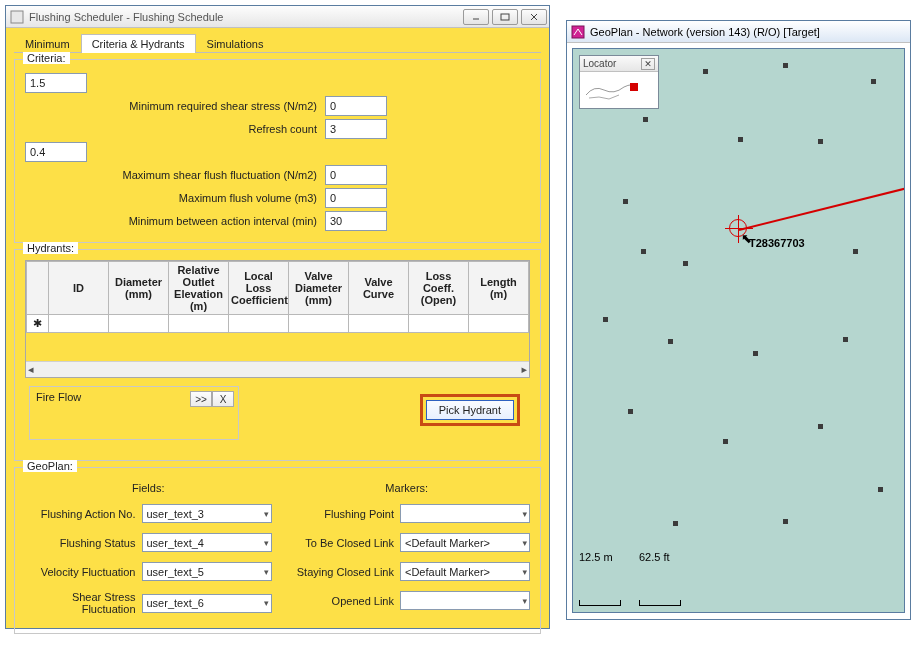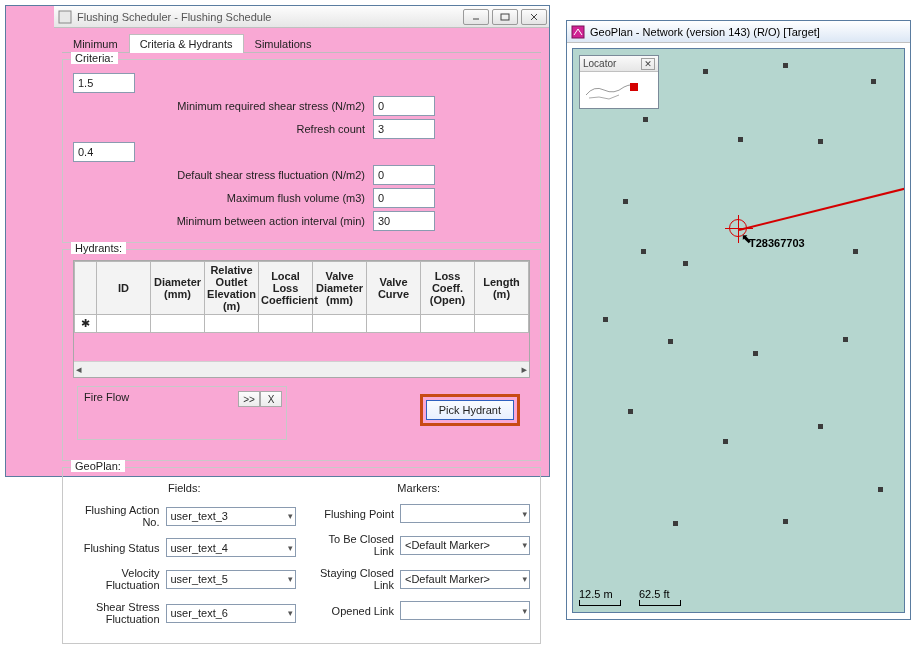"Flushing Scheduler - Flushing Schedule" .win-left { background: #f9a8d4 -> #fde047; height: 472px -> 624px; padding-left: 48px -> none }
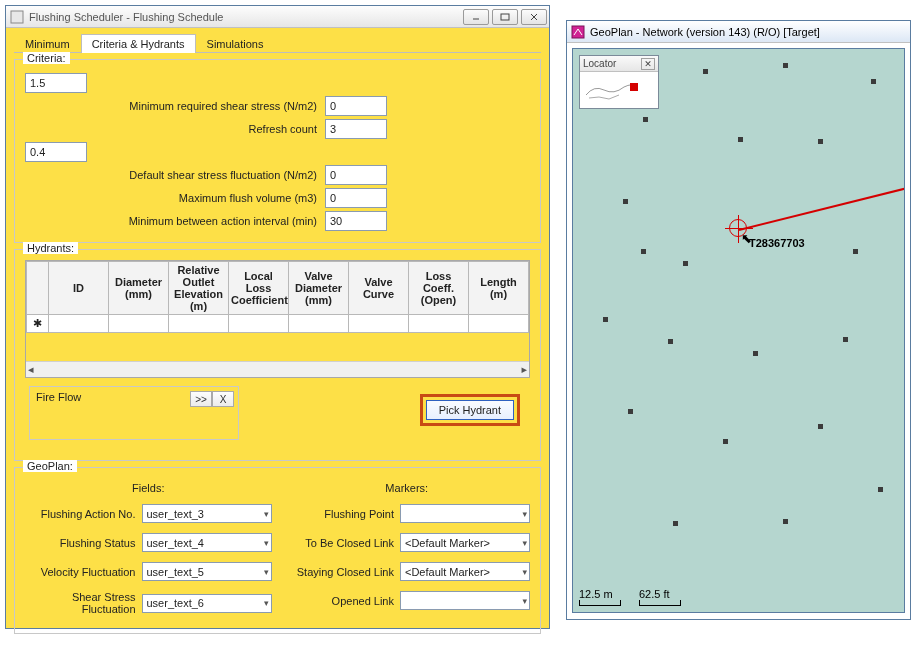"Default shear stress fluctuation (N/m2)" label { text: Default shear stress -> Maximum shear flush }
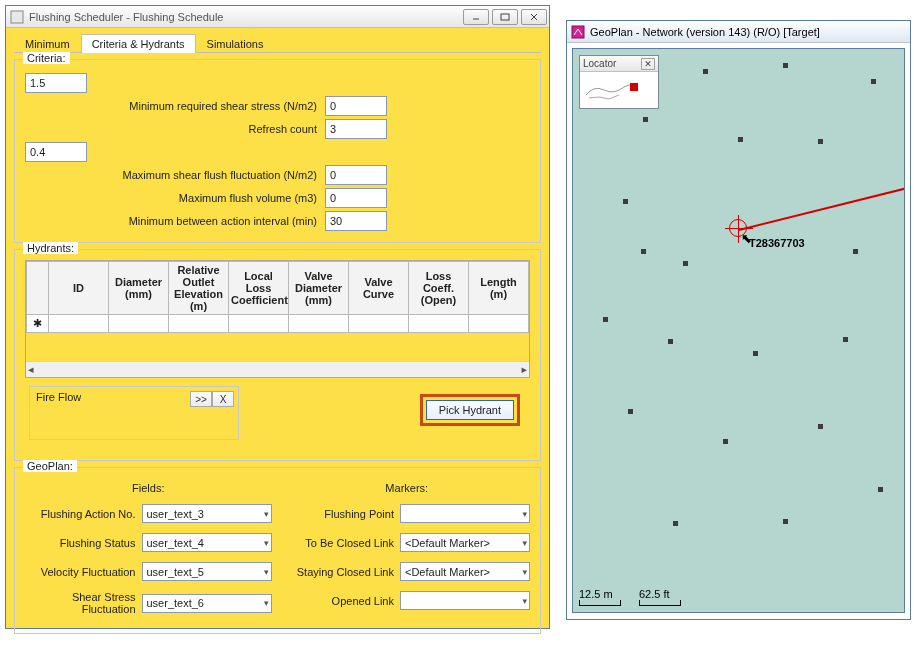"12.5 m" .scale-seg { gap: none -> 37px }
